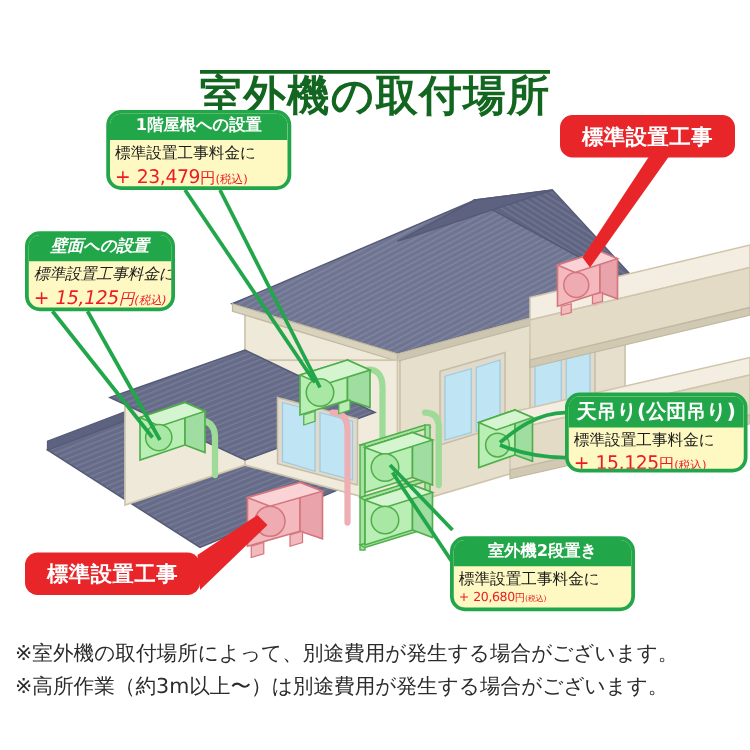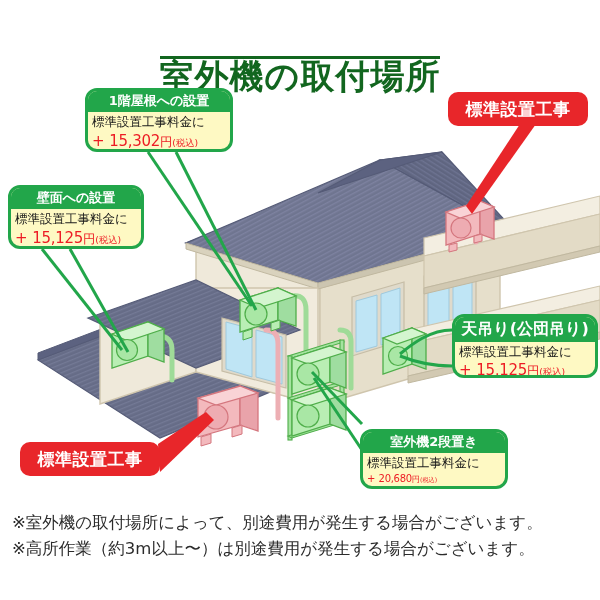"15,302" span.amt { text: 15,302 -> 23,479 }
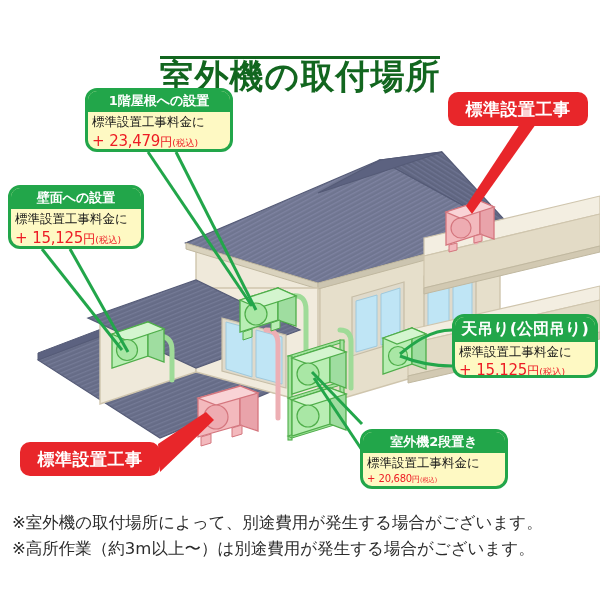"壁面への設置" #co-wall { font-style: none -> italic; left: 8px -> 20px; width: 136px -> 120px }
